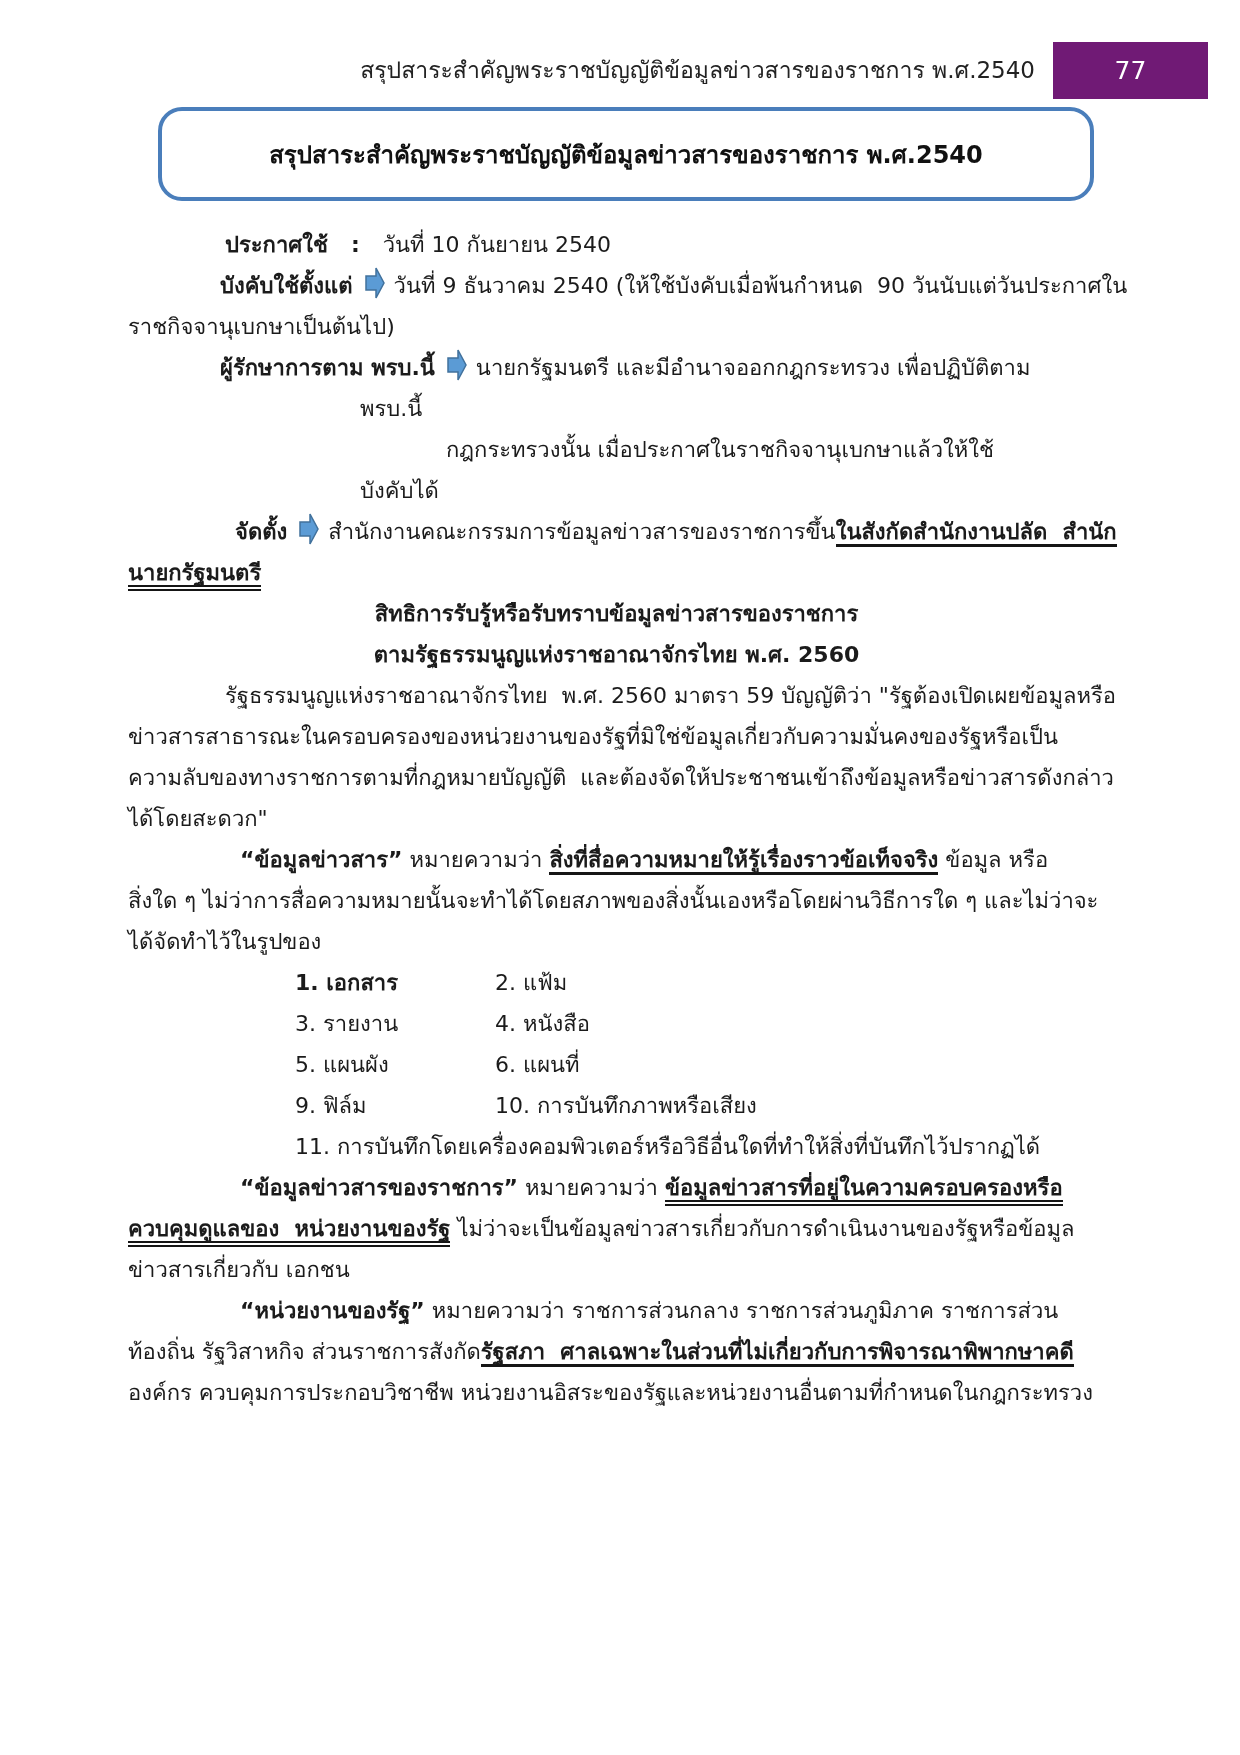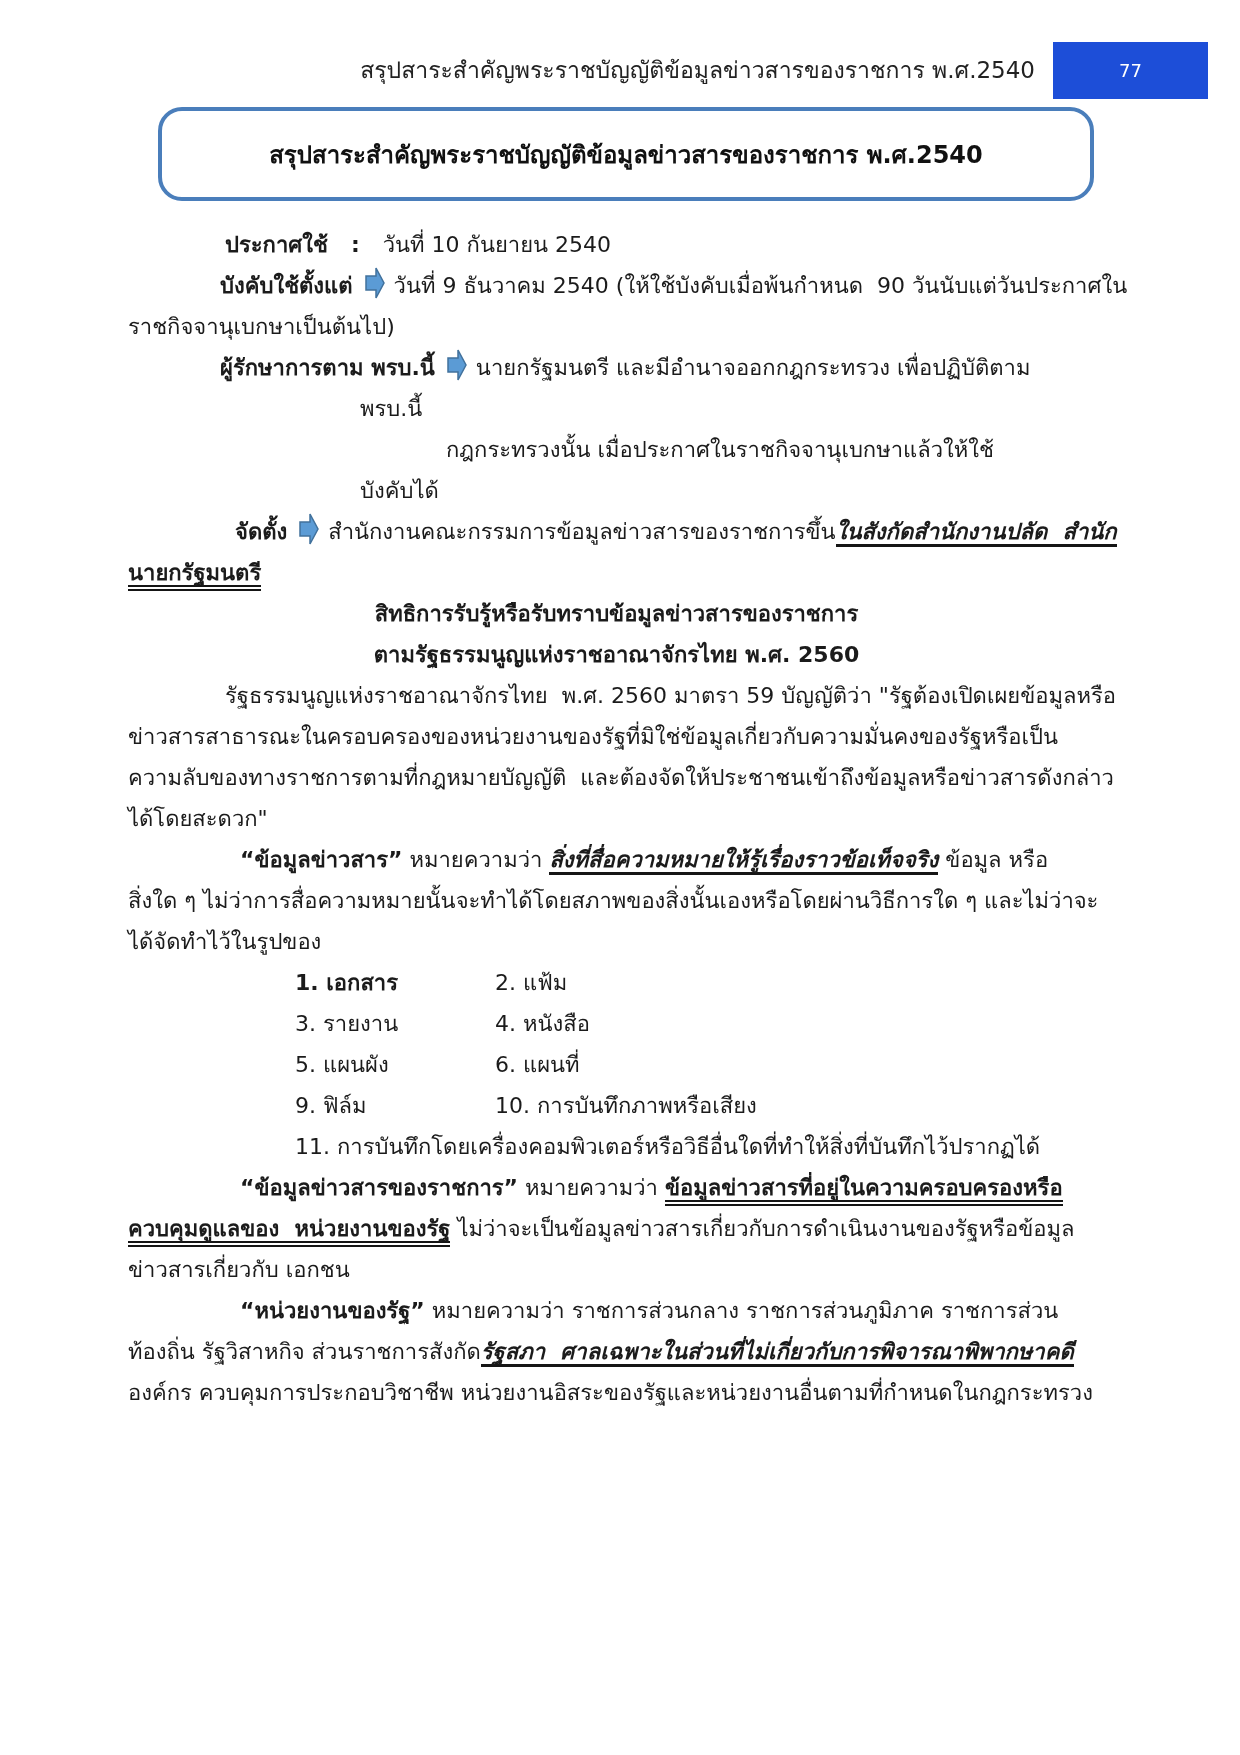"77" .page-number-box { background: #1d4ed8 -> #701a75; font-size: 18px -> 25px }
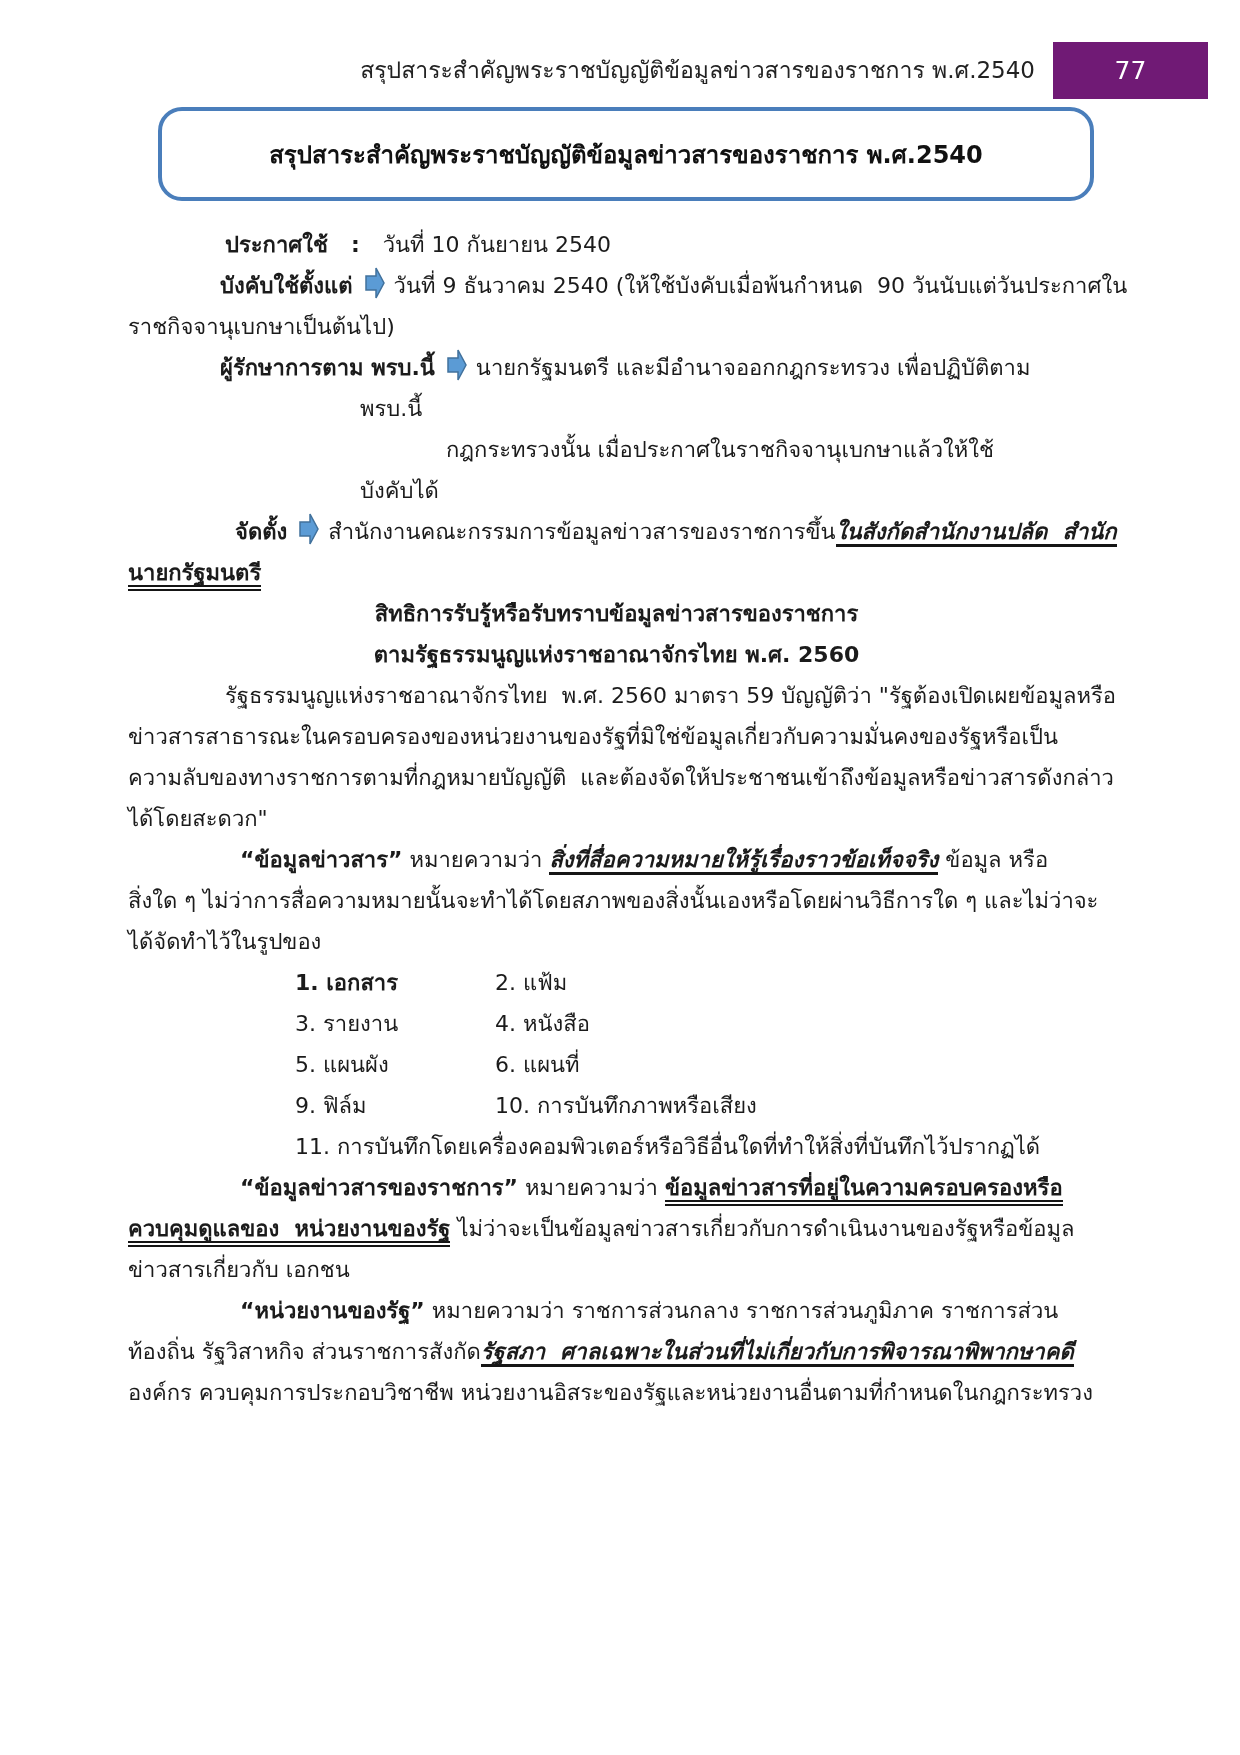"ในสังกัดสำนักงานปลัด สำนัก" .seg-bu { font-style: italic -> none }
